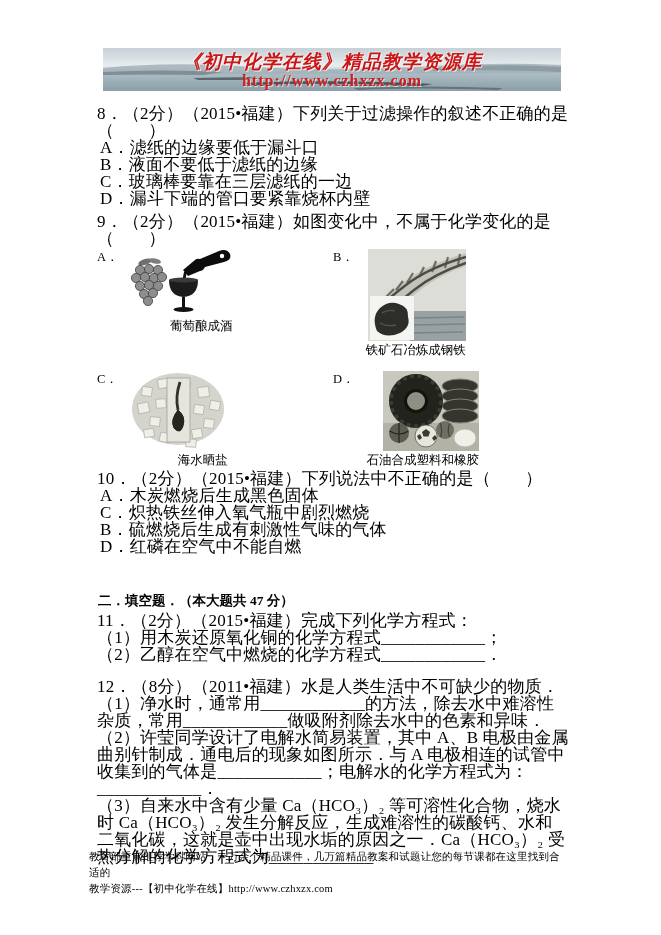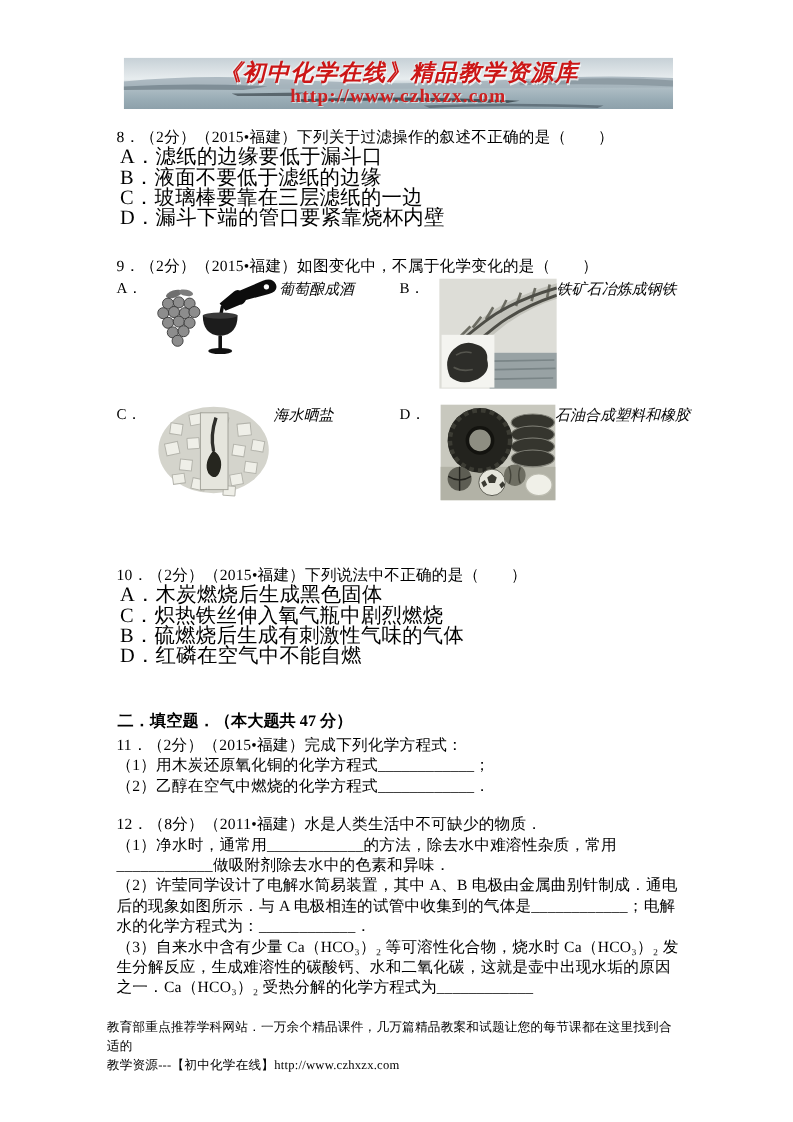"8．（2分）（2015•福建）下列关于过滤操作的叙述不正确的是（ ）" .line { font-size: 13px -> 17px }
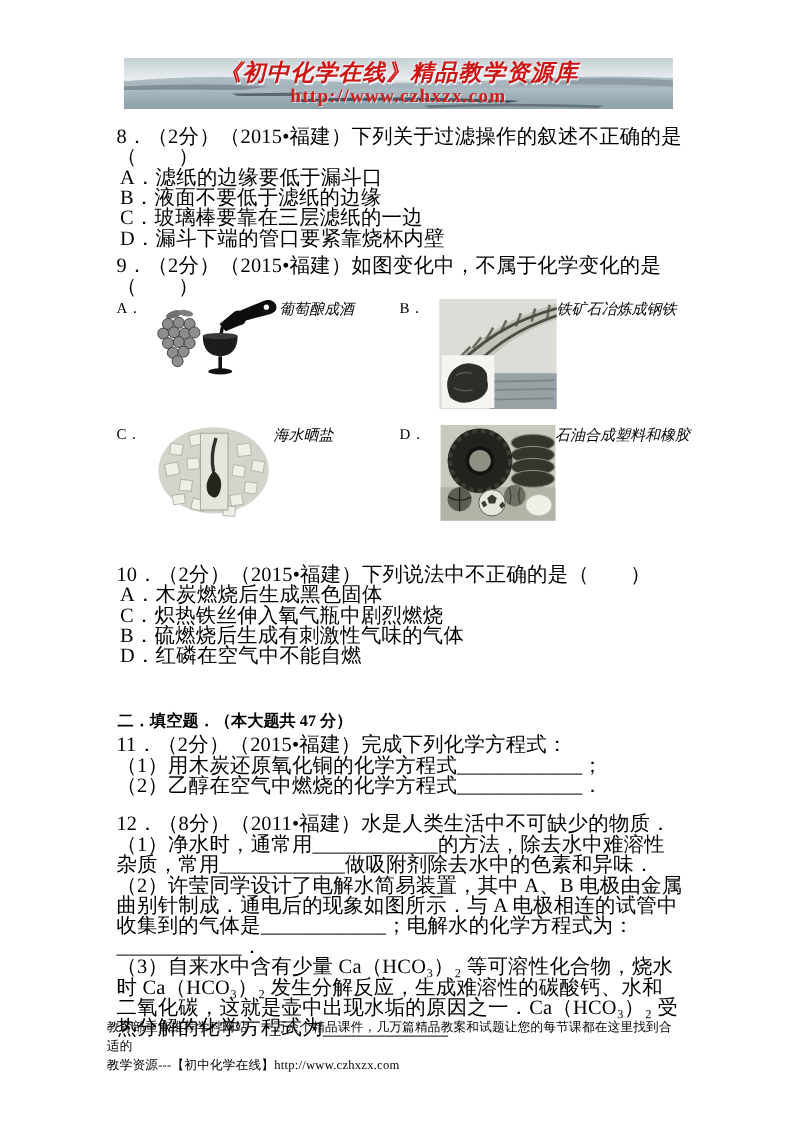"葡萄酿成酒" .imgwrap { align-items: flex-start -> flex-end; flex-direction: row -> column; font-style: italic -> none }
